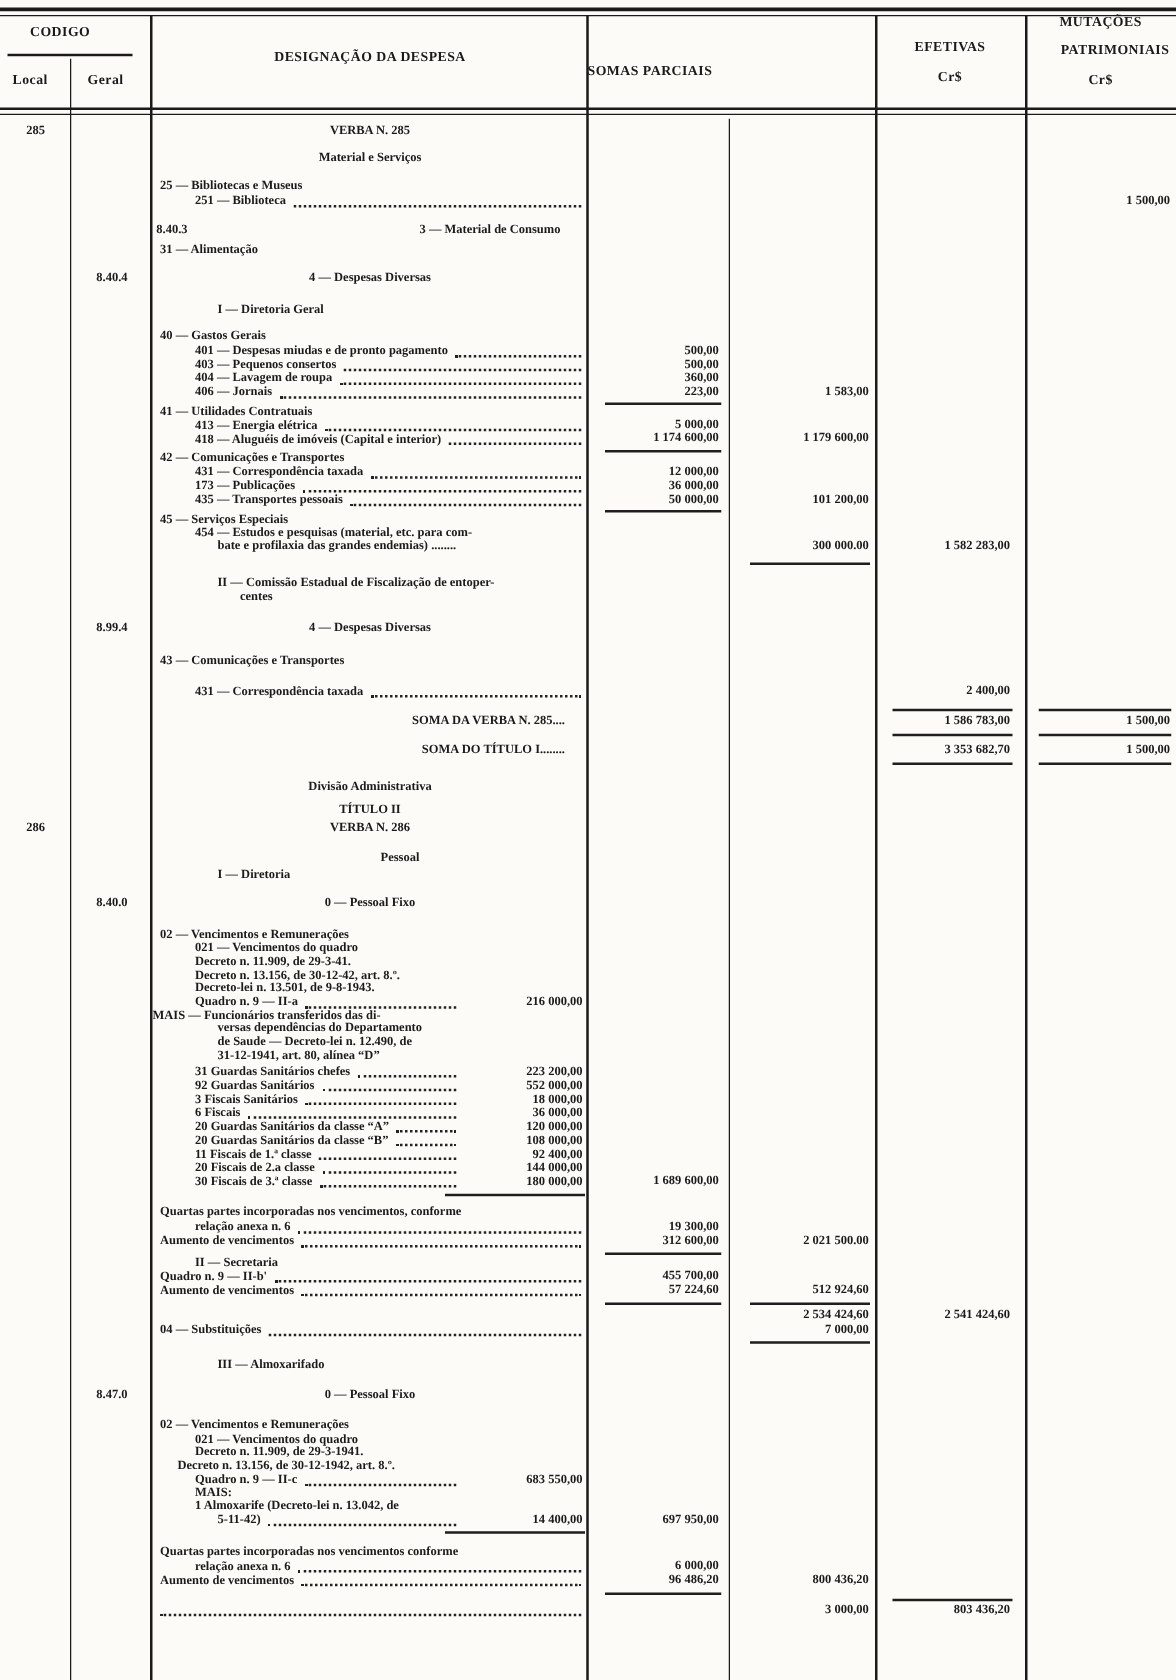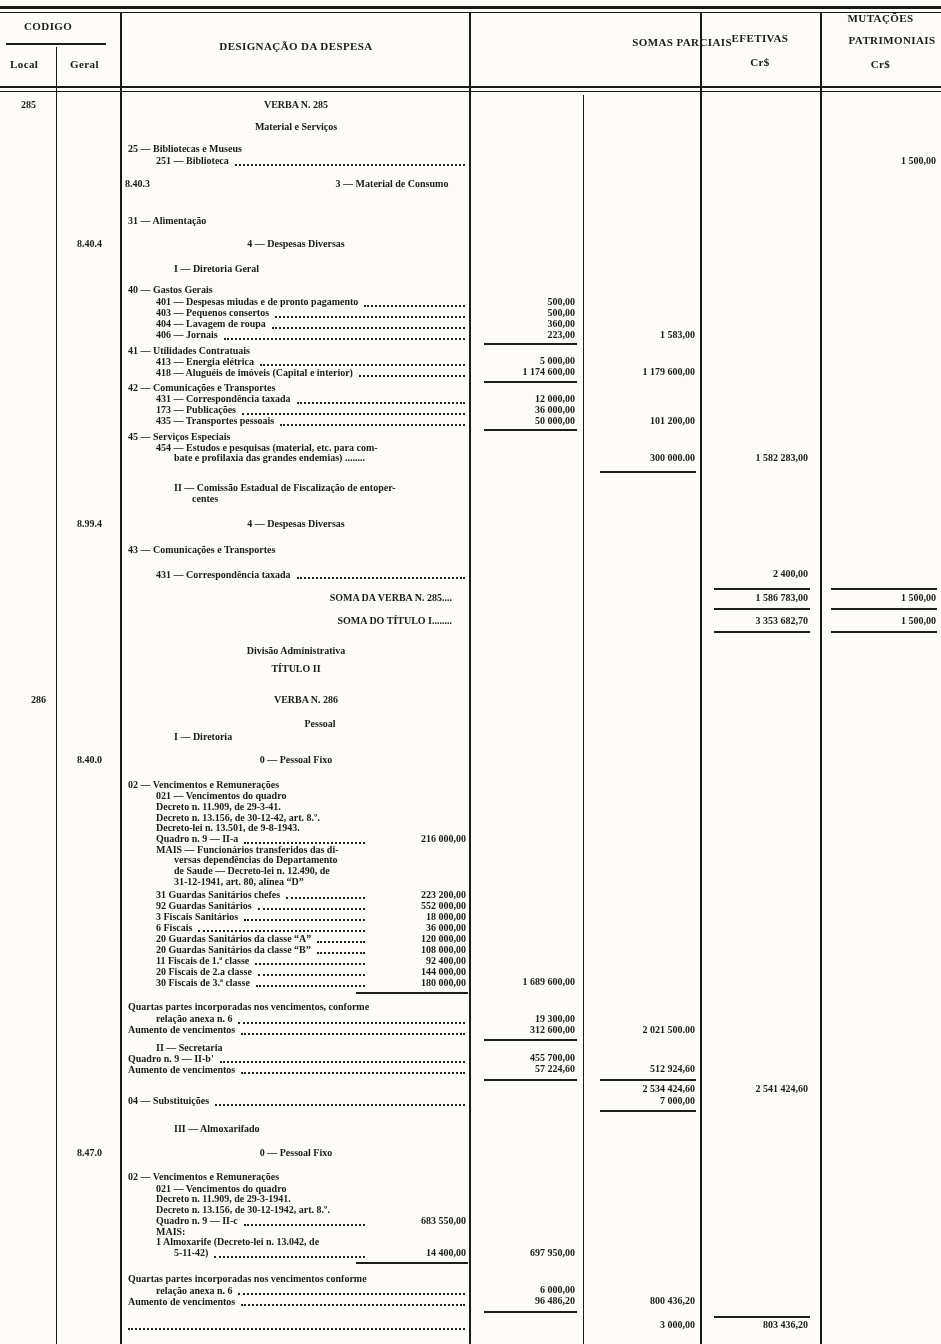"SOMAS PARCIAIS" .h-somas { text-align: right -> left; top: 36px -> 51px }
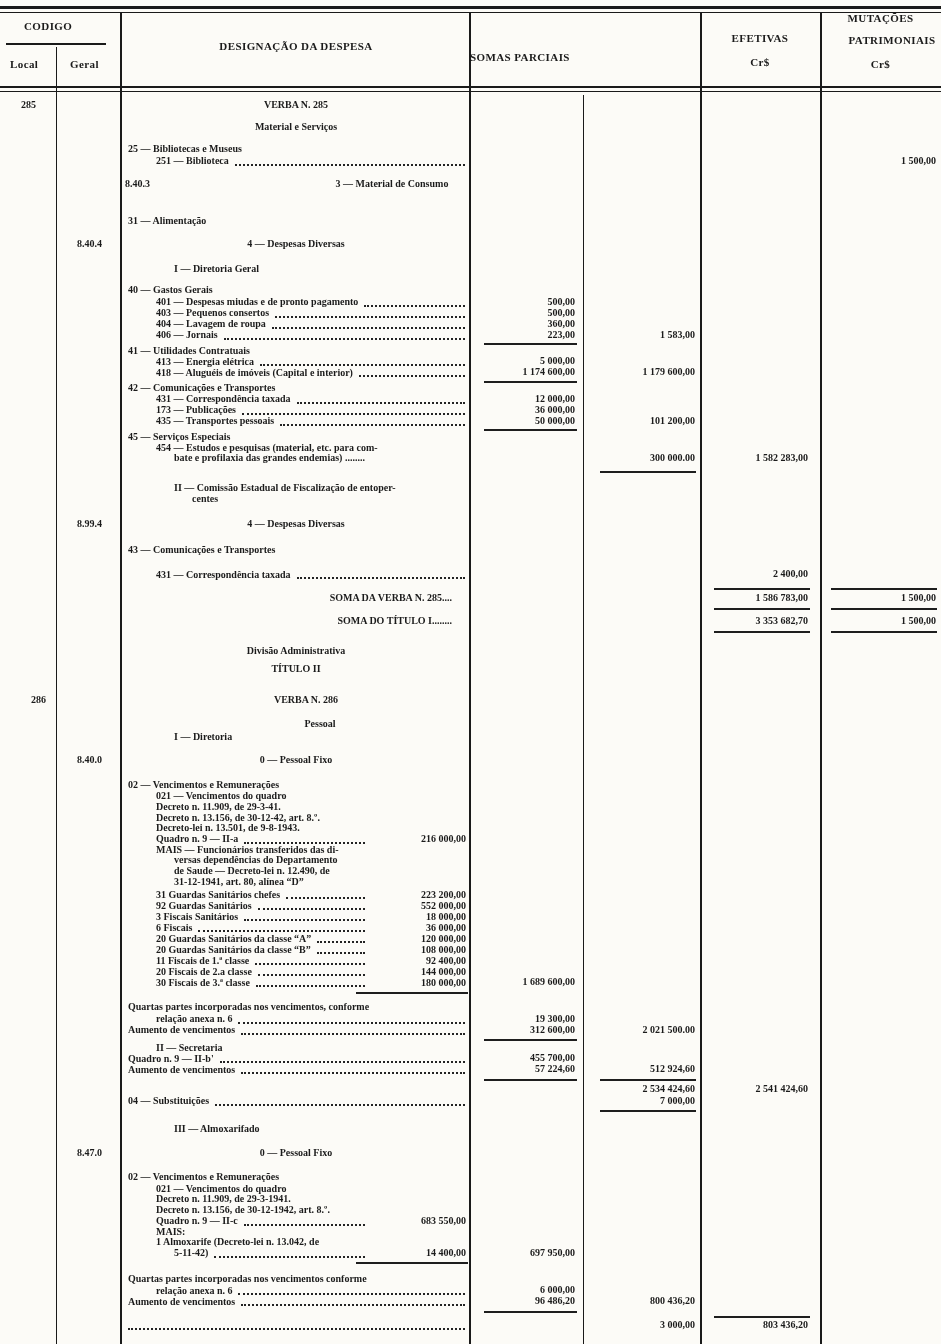"31 — Alimentação" div.row { margin-top: 27px -> 6px }
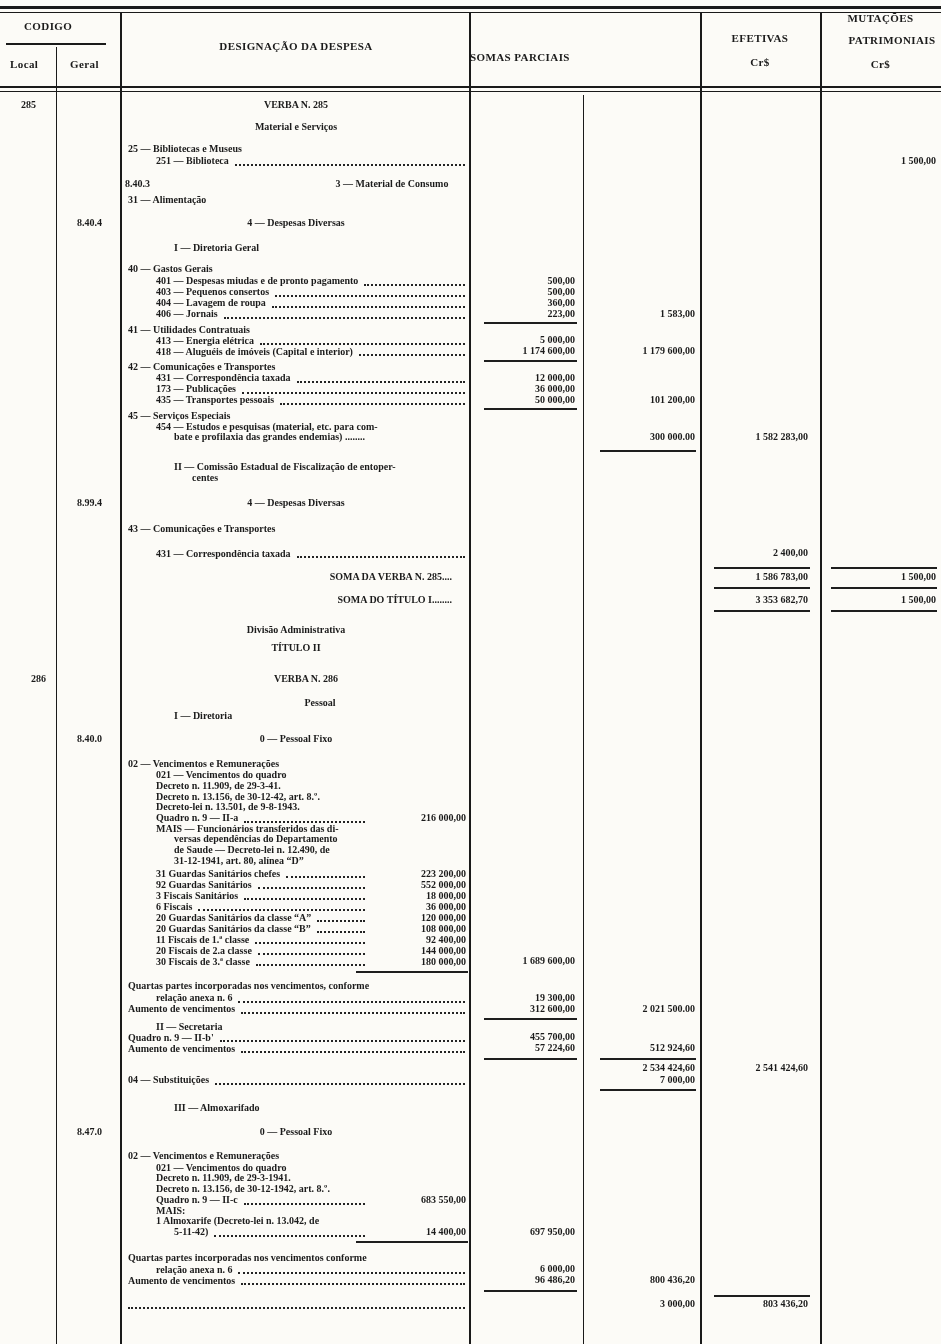"286" div.row { margin-top: 21px -> 5px; padding-left: 10px -> none }
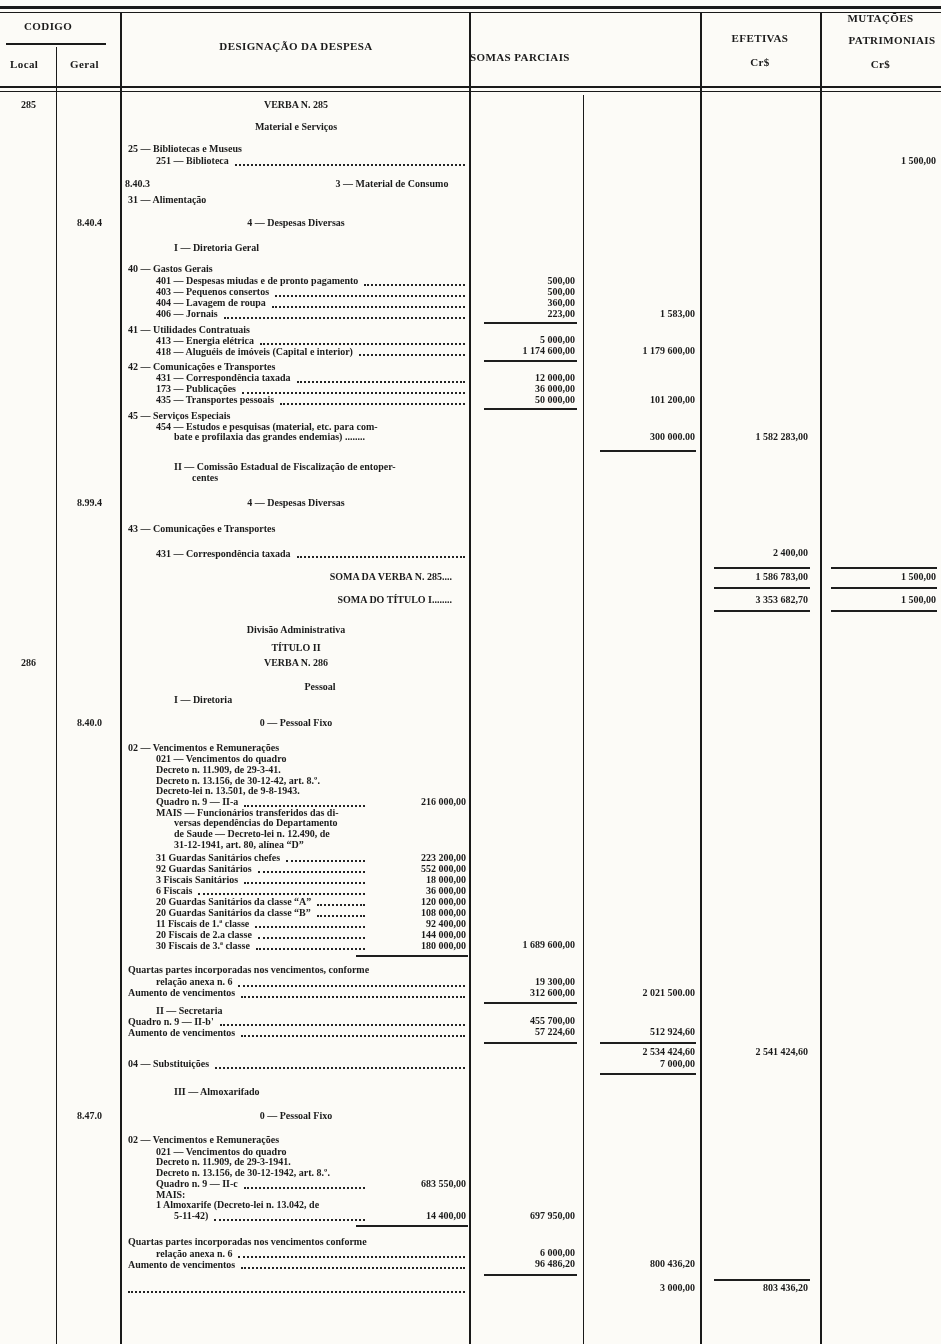"MAIS — Funcionários transferidos das" div.txt { margin-left: 34px -> none }
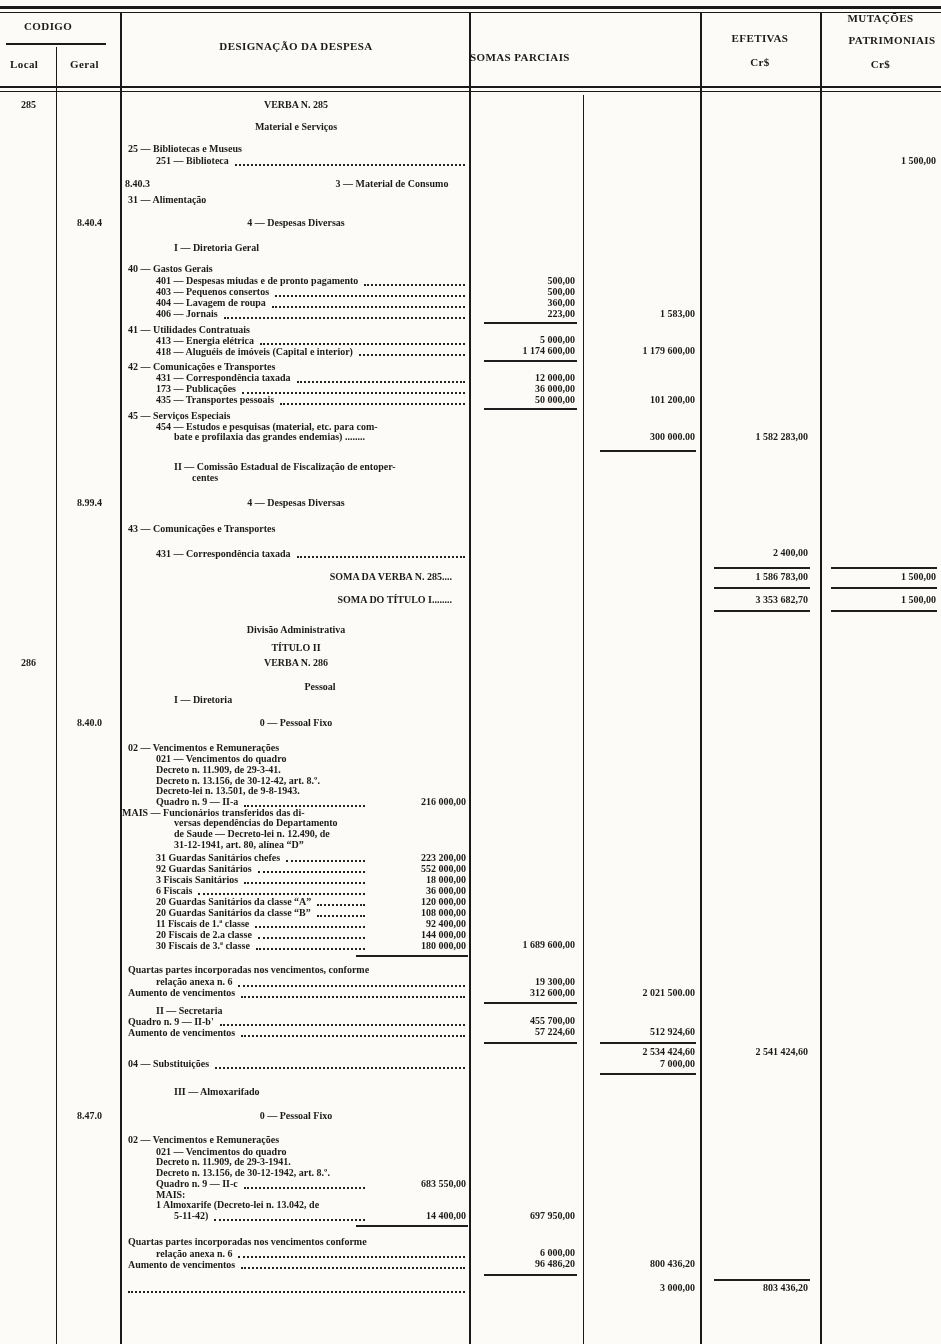"Decreto n. 13.156, de 30-12-1942," div.txt { padding-left: 34px -> 20px }
